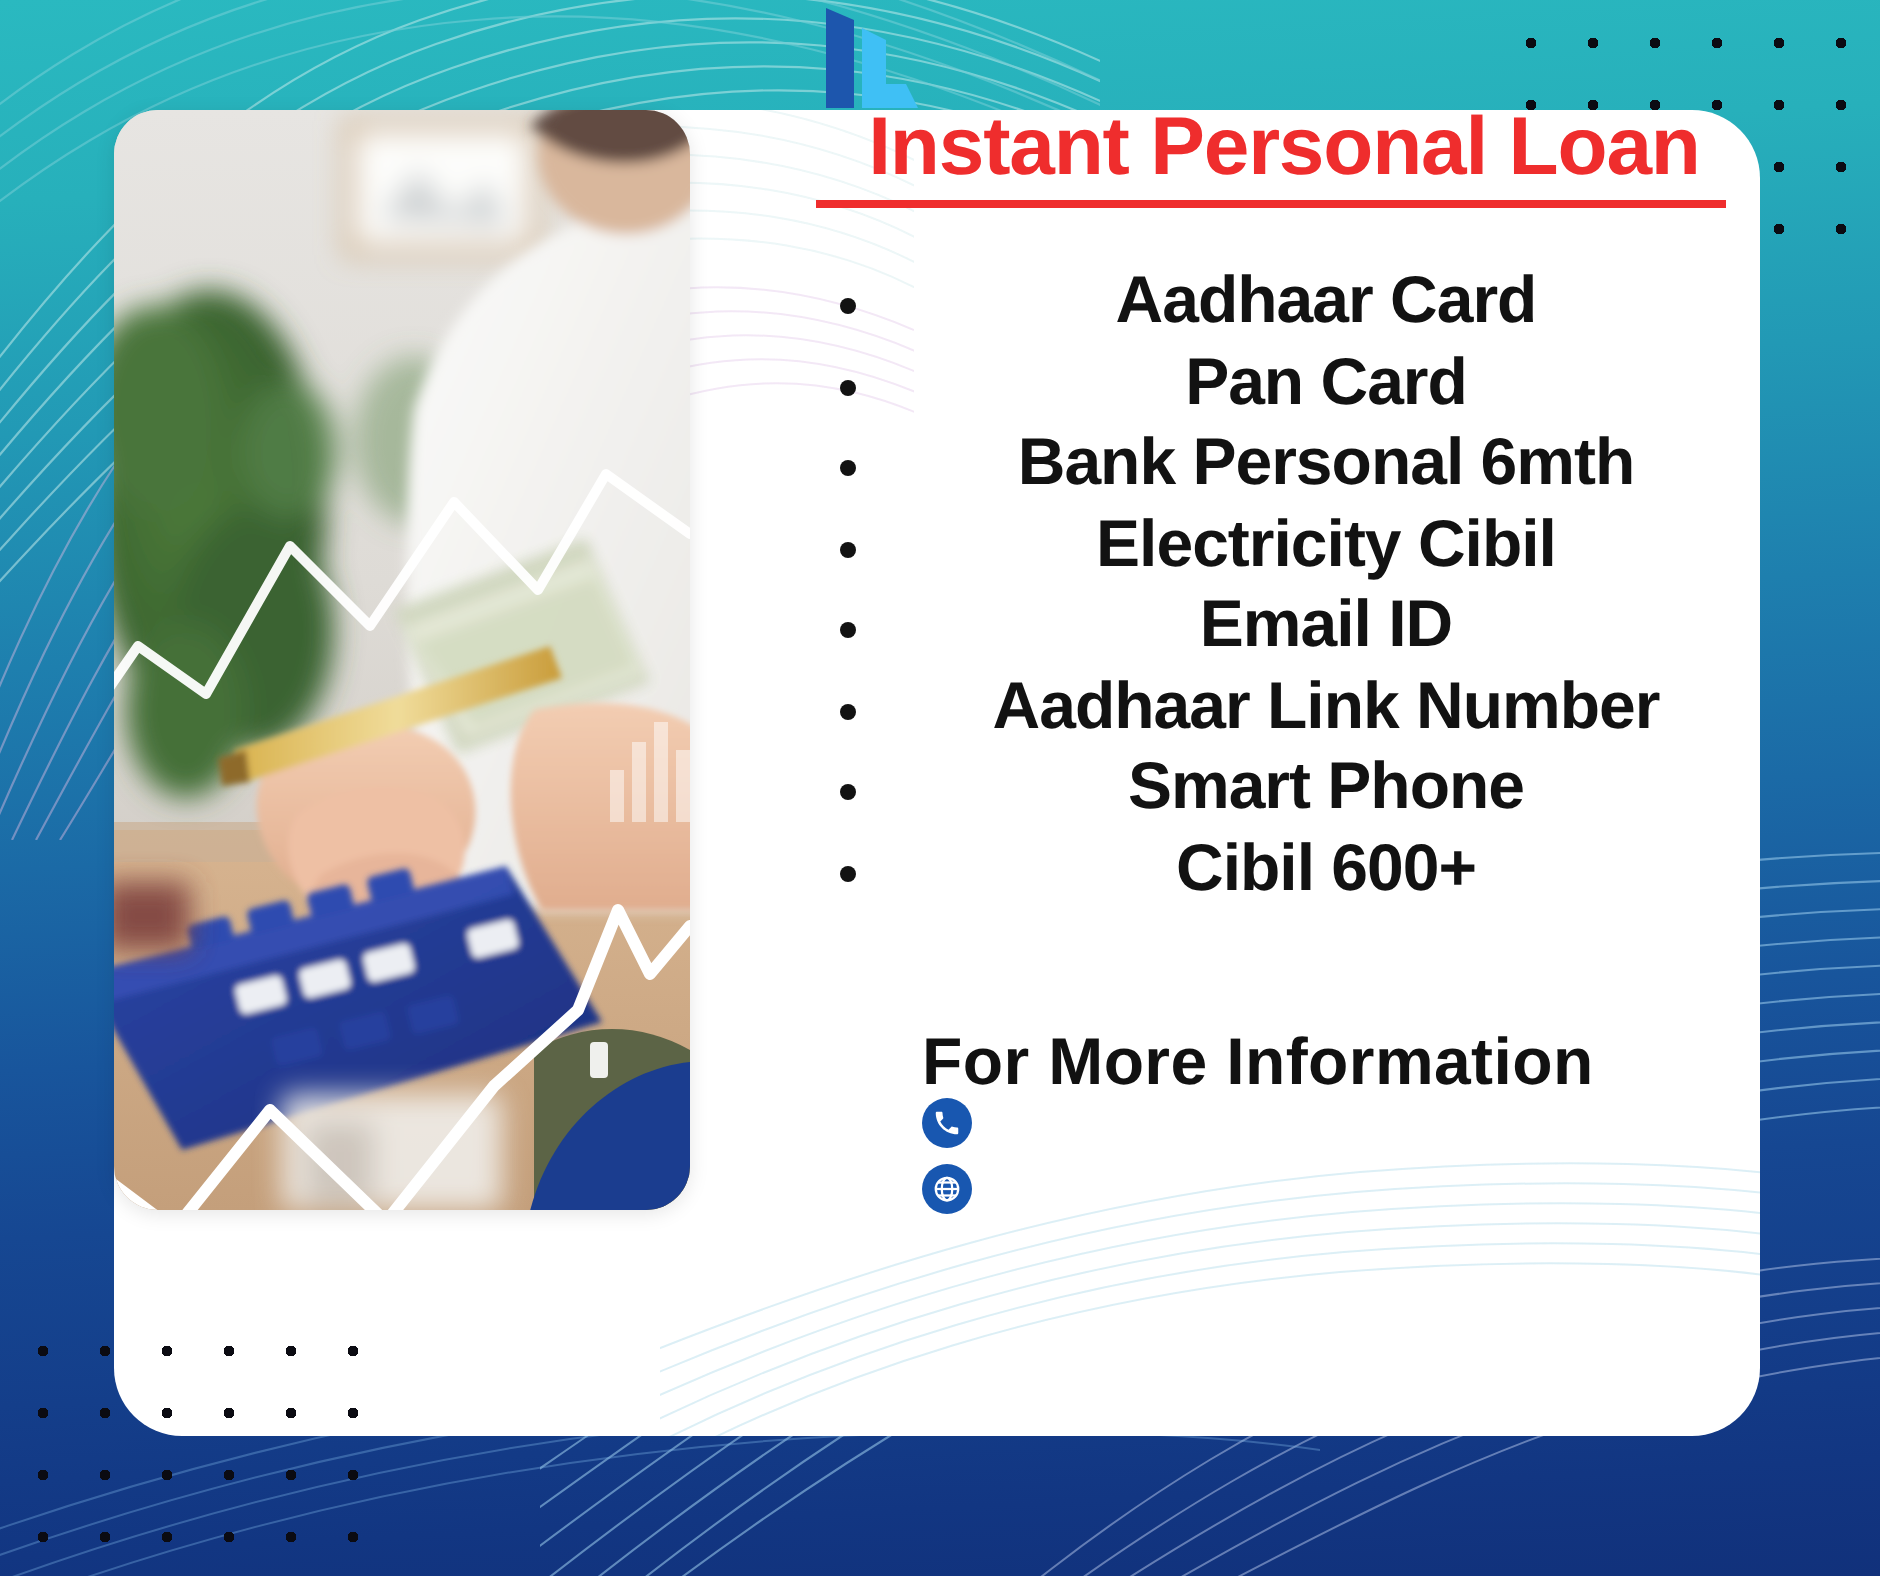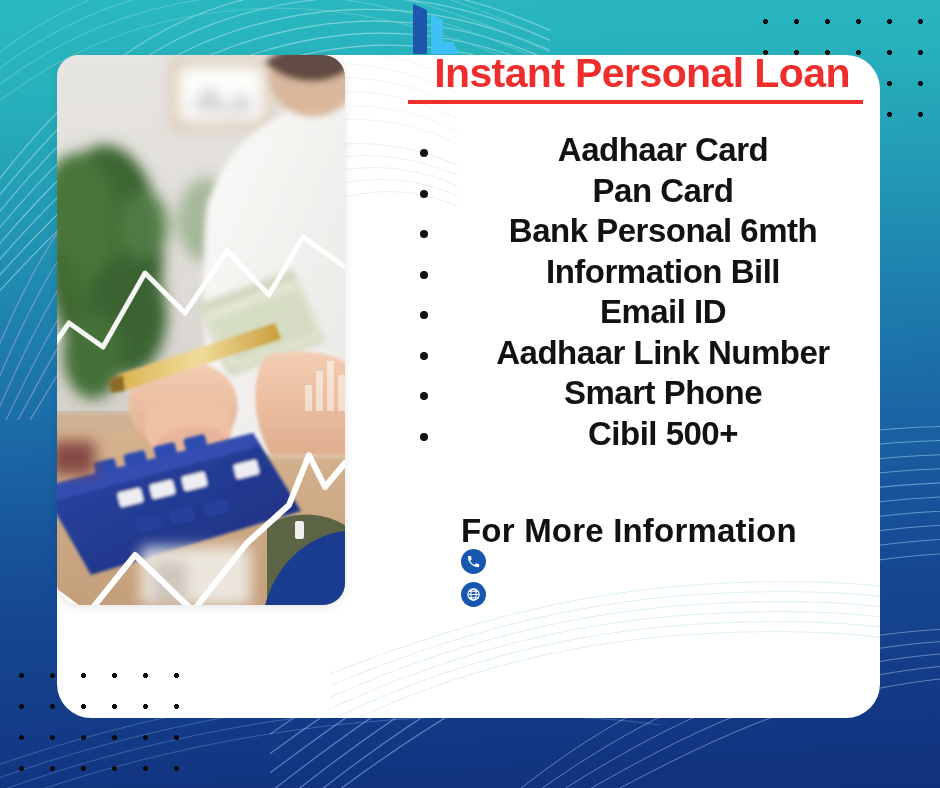"Information Bill" li { text: Information Bill -> Electricity Cibil }
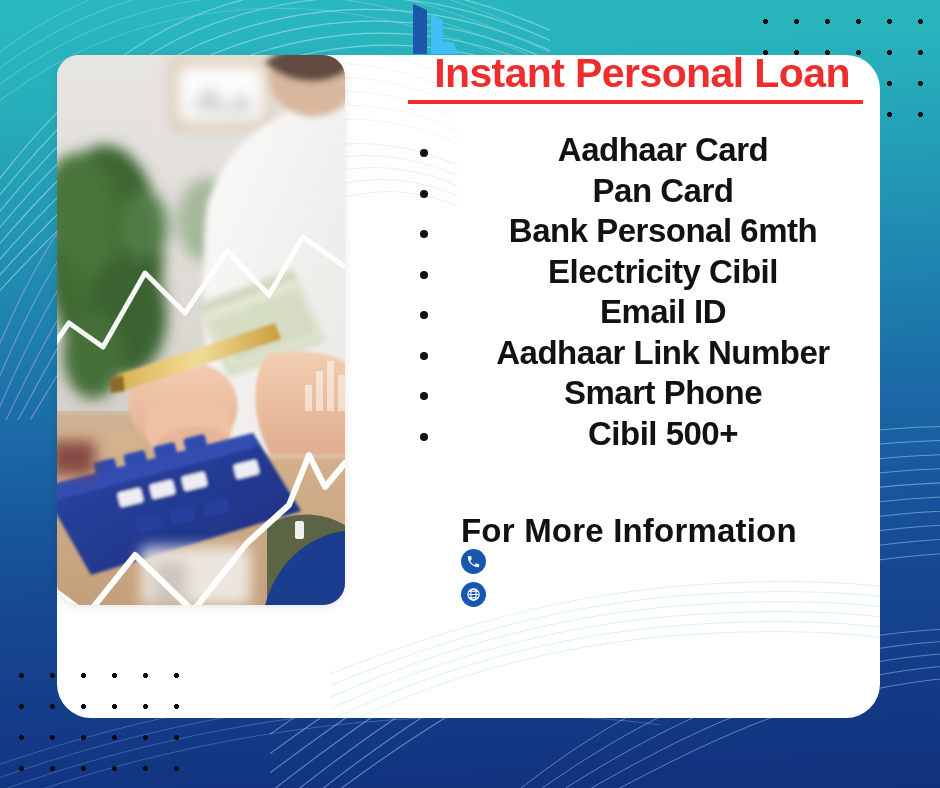"Cibil 500+" li { text: 500+ -> 600+ }
